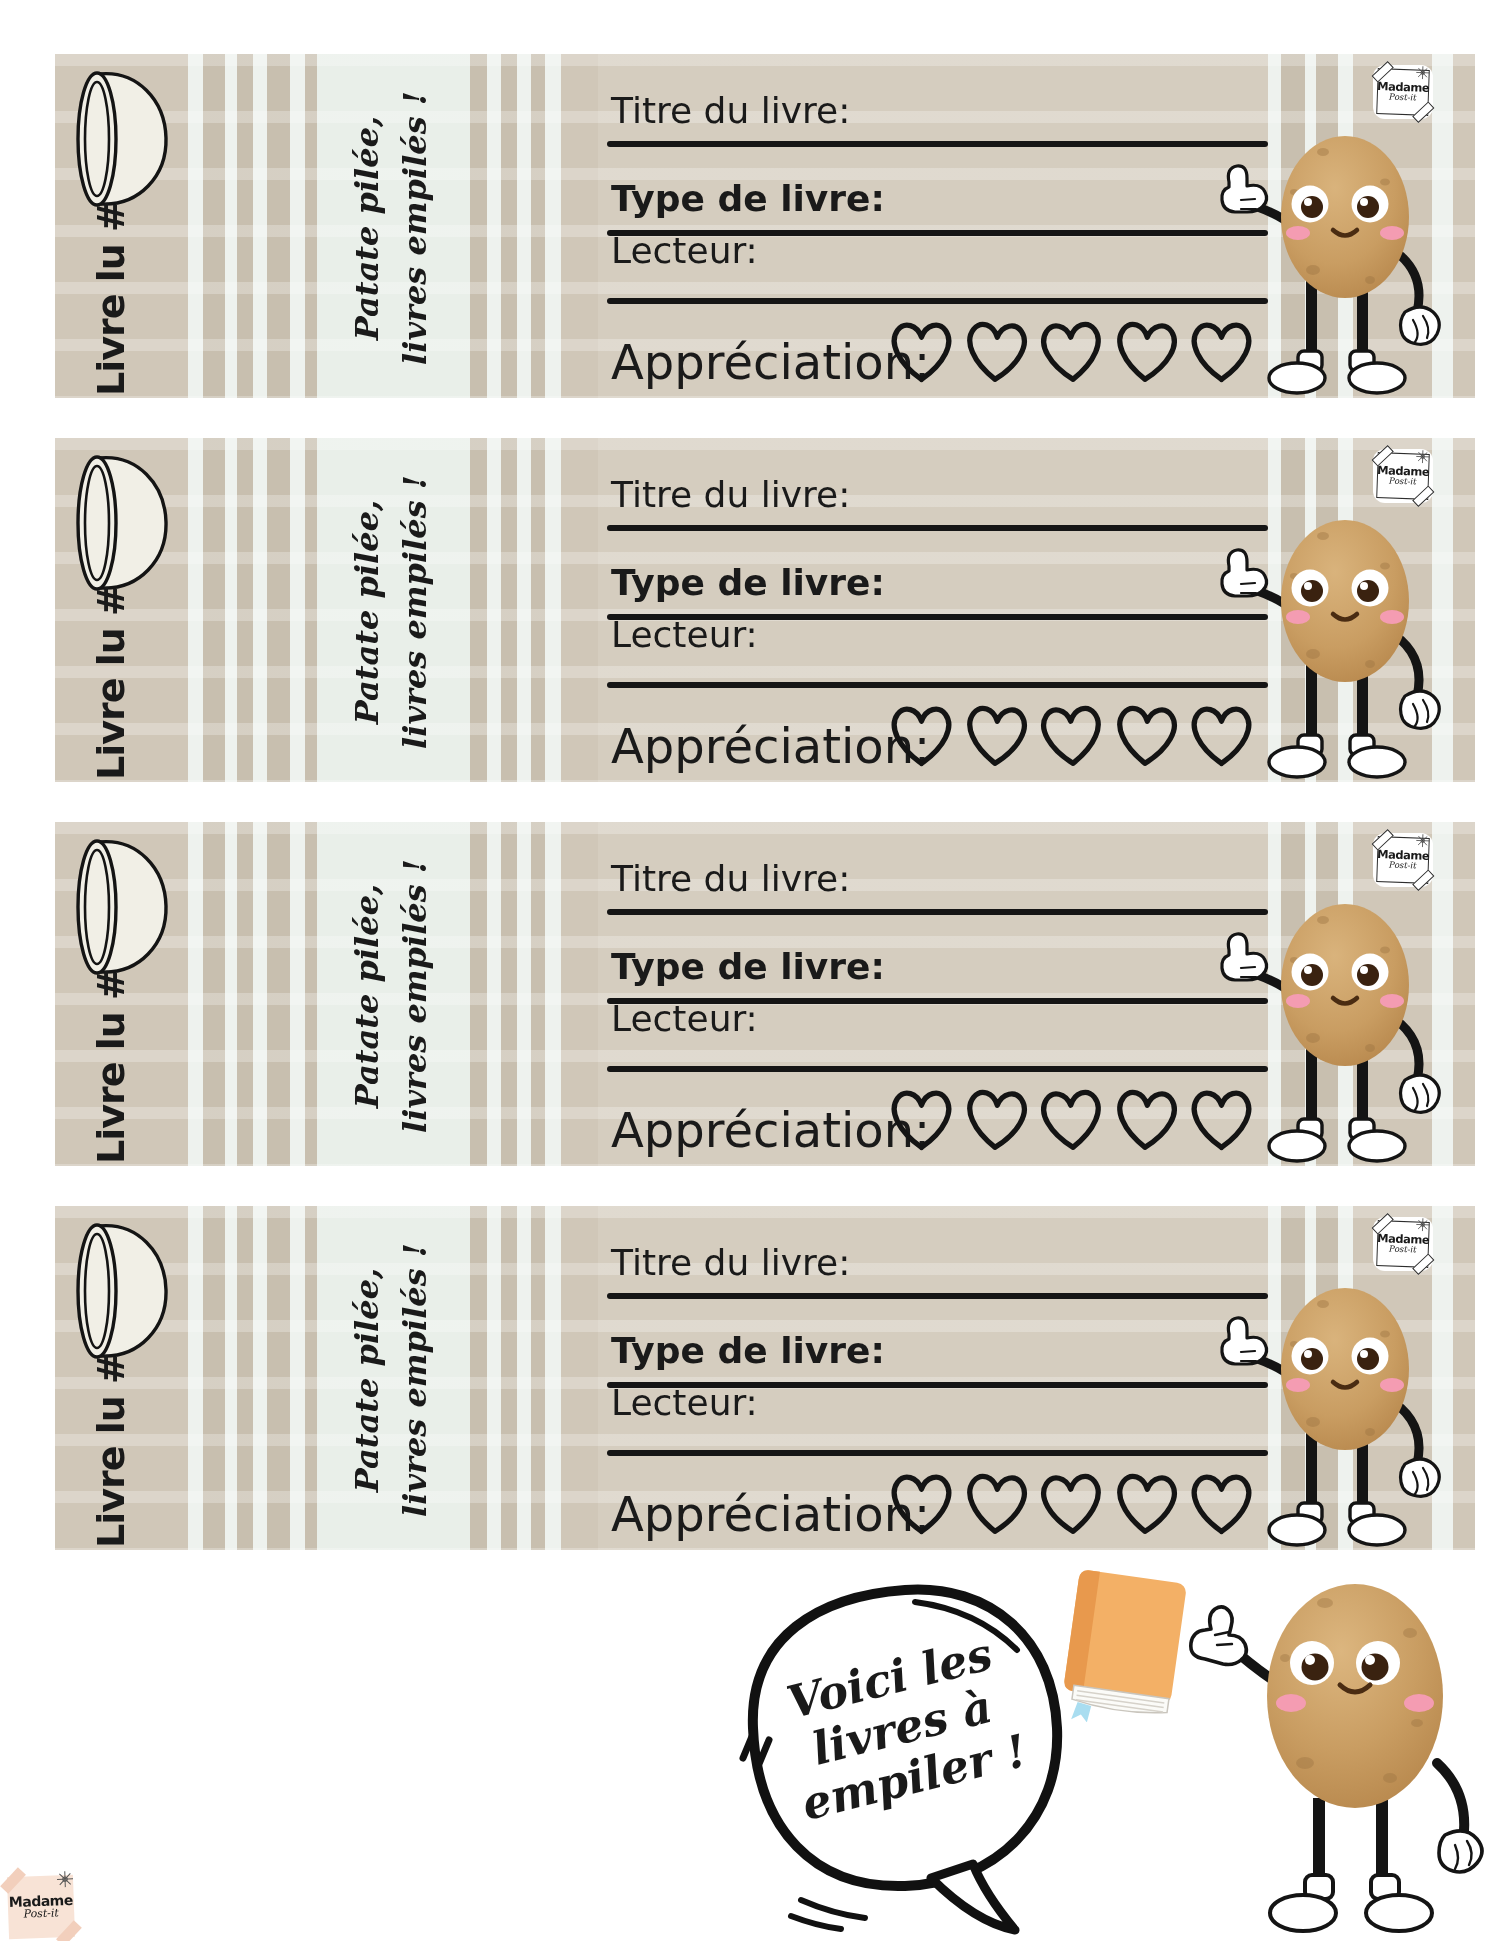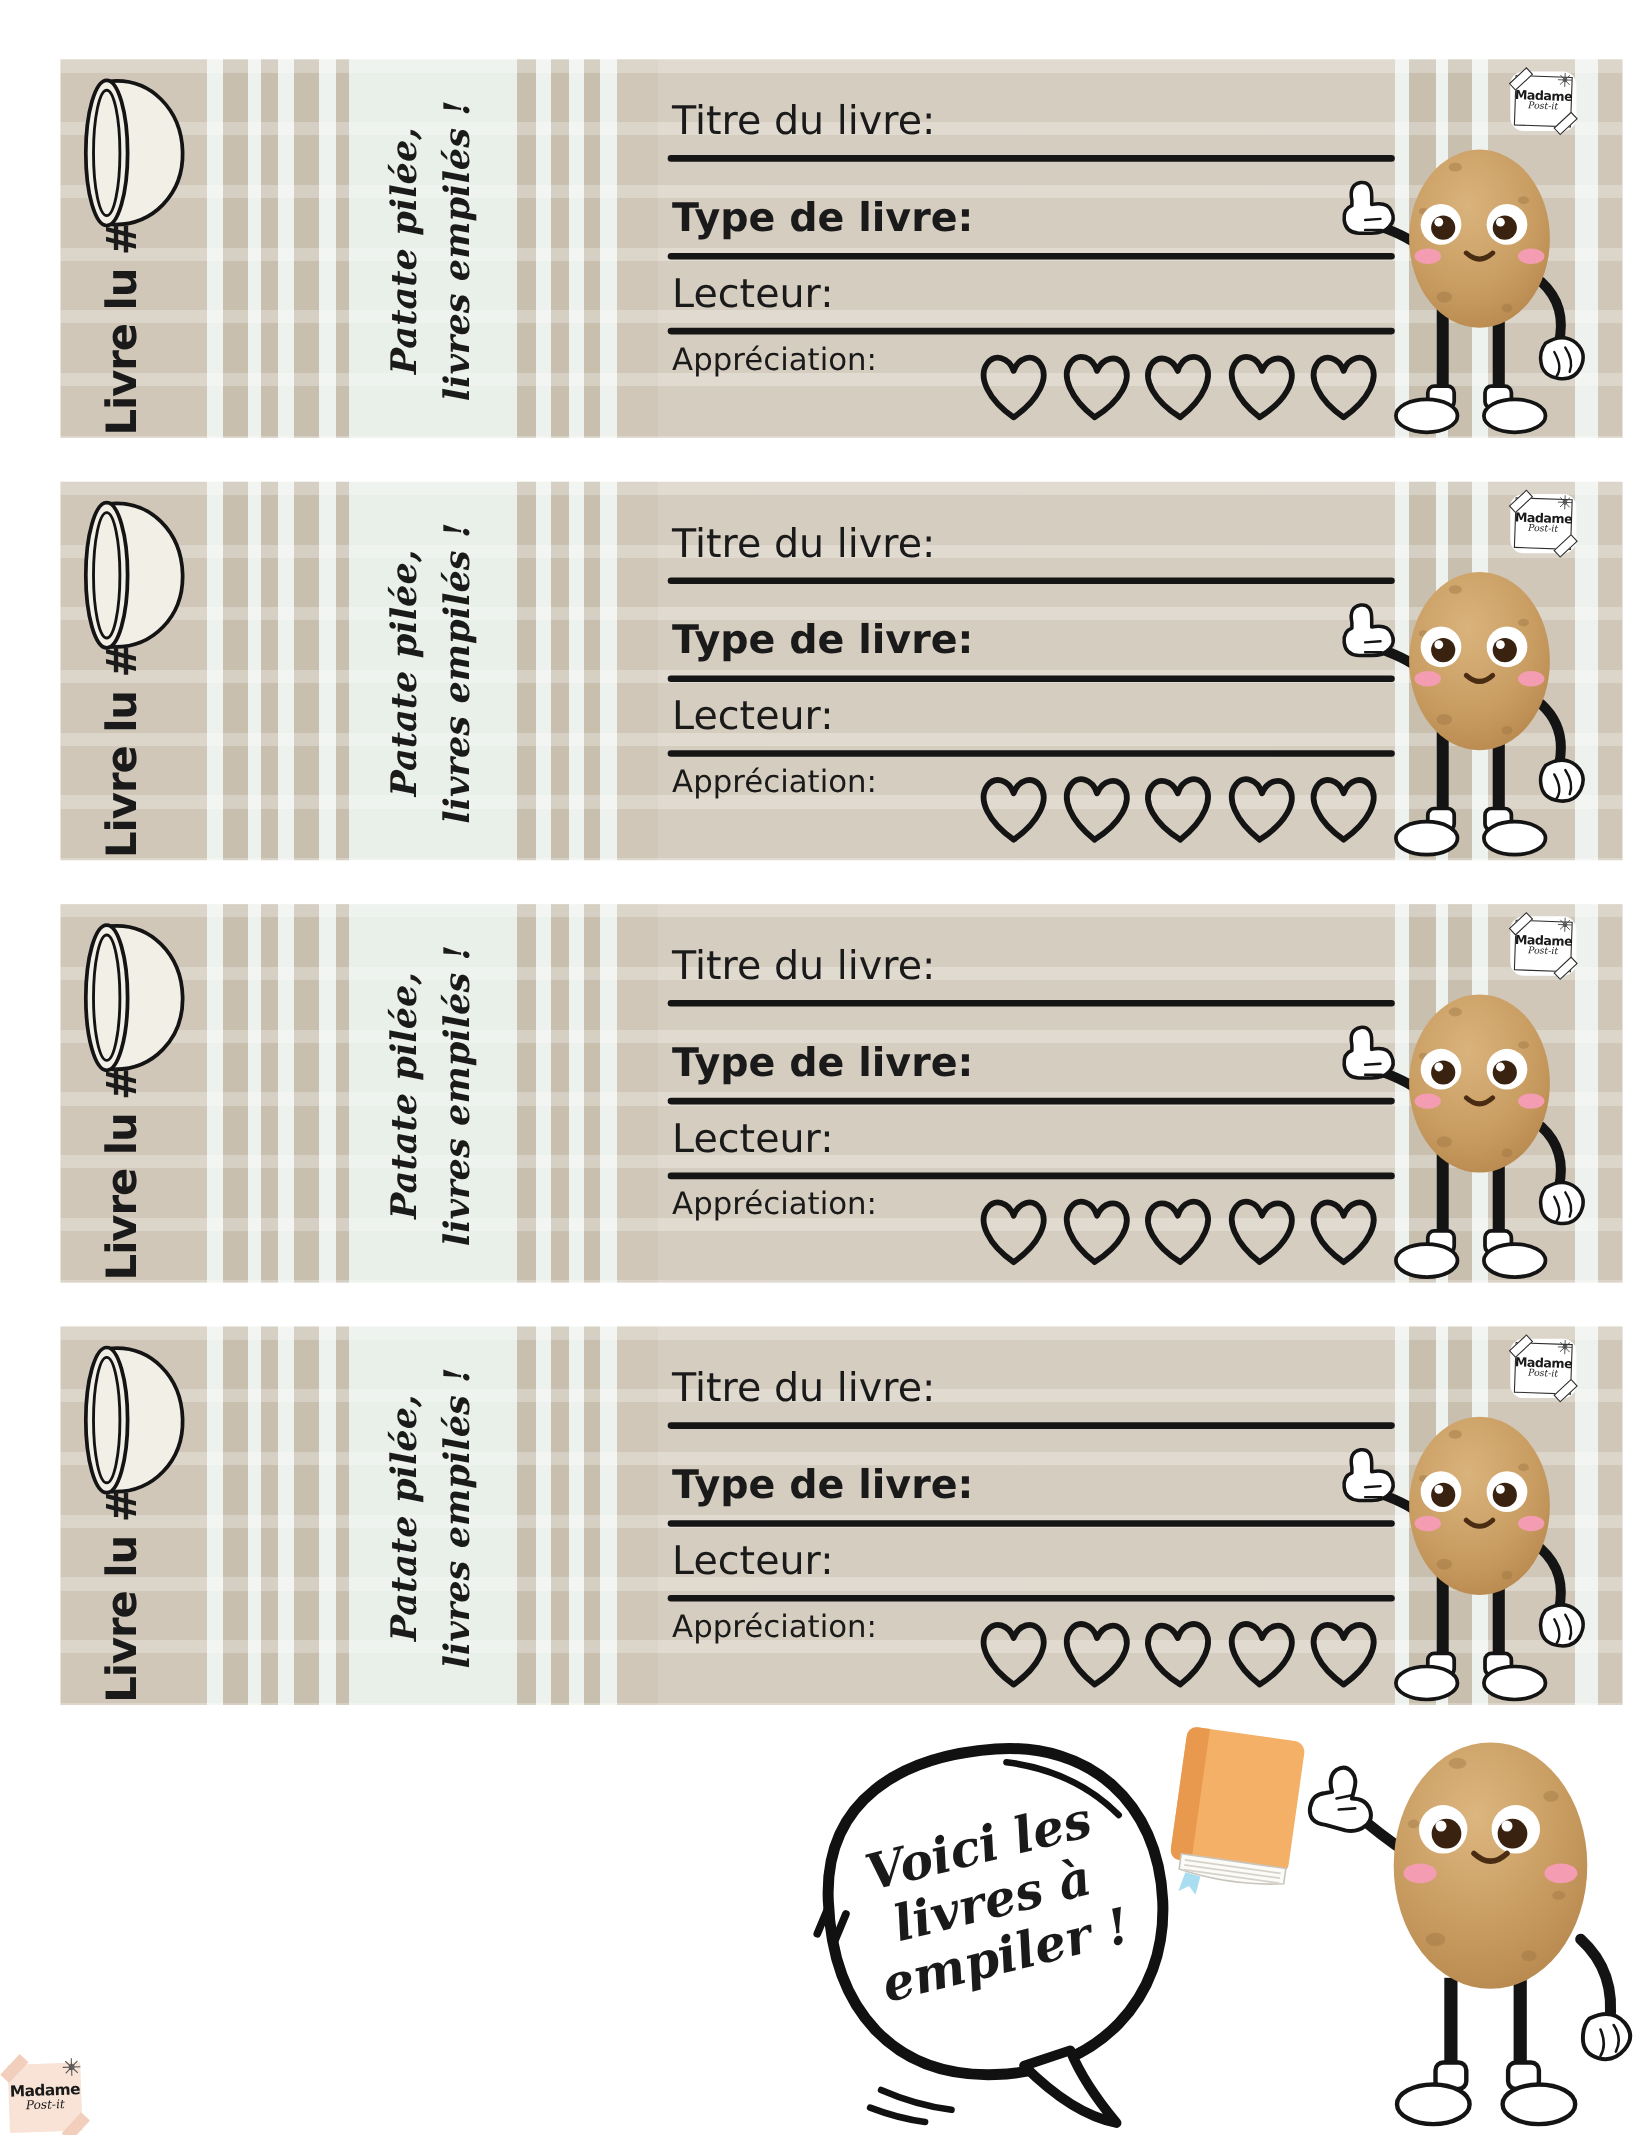"Lecteur:" .f-label.l3 { top: 193px -> 176px }
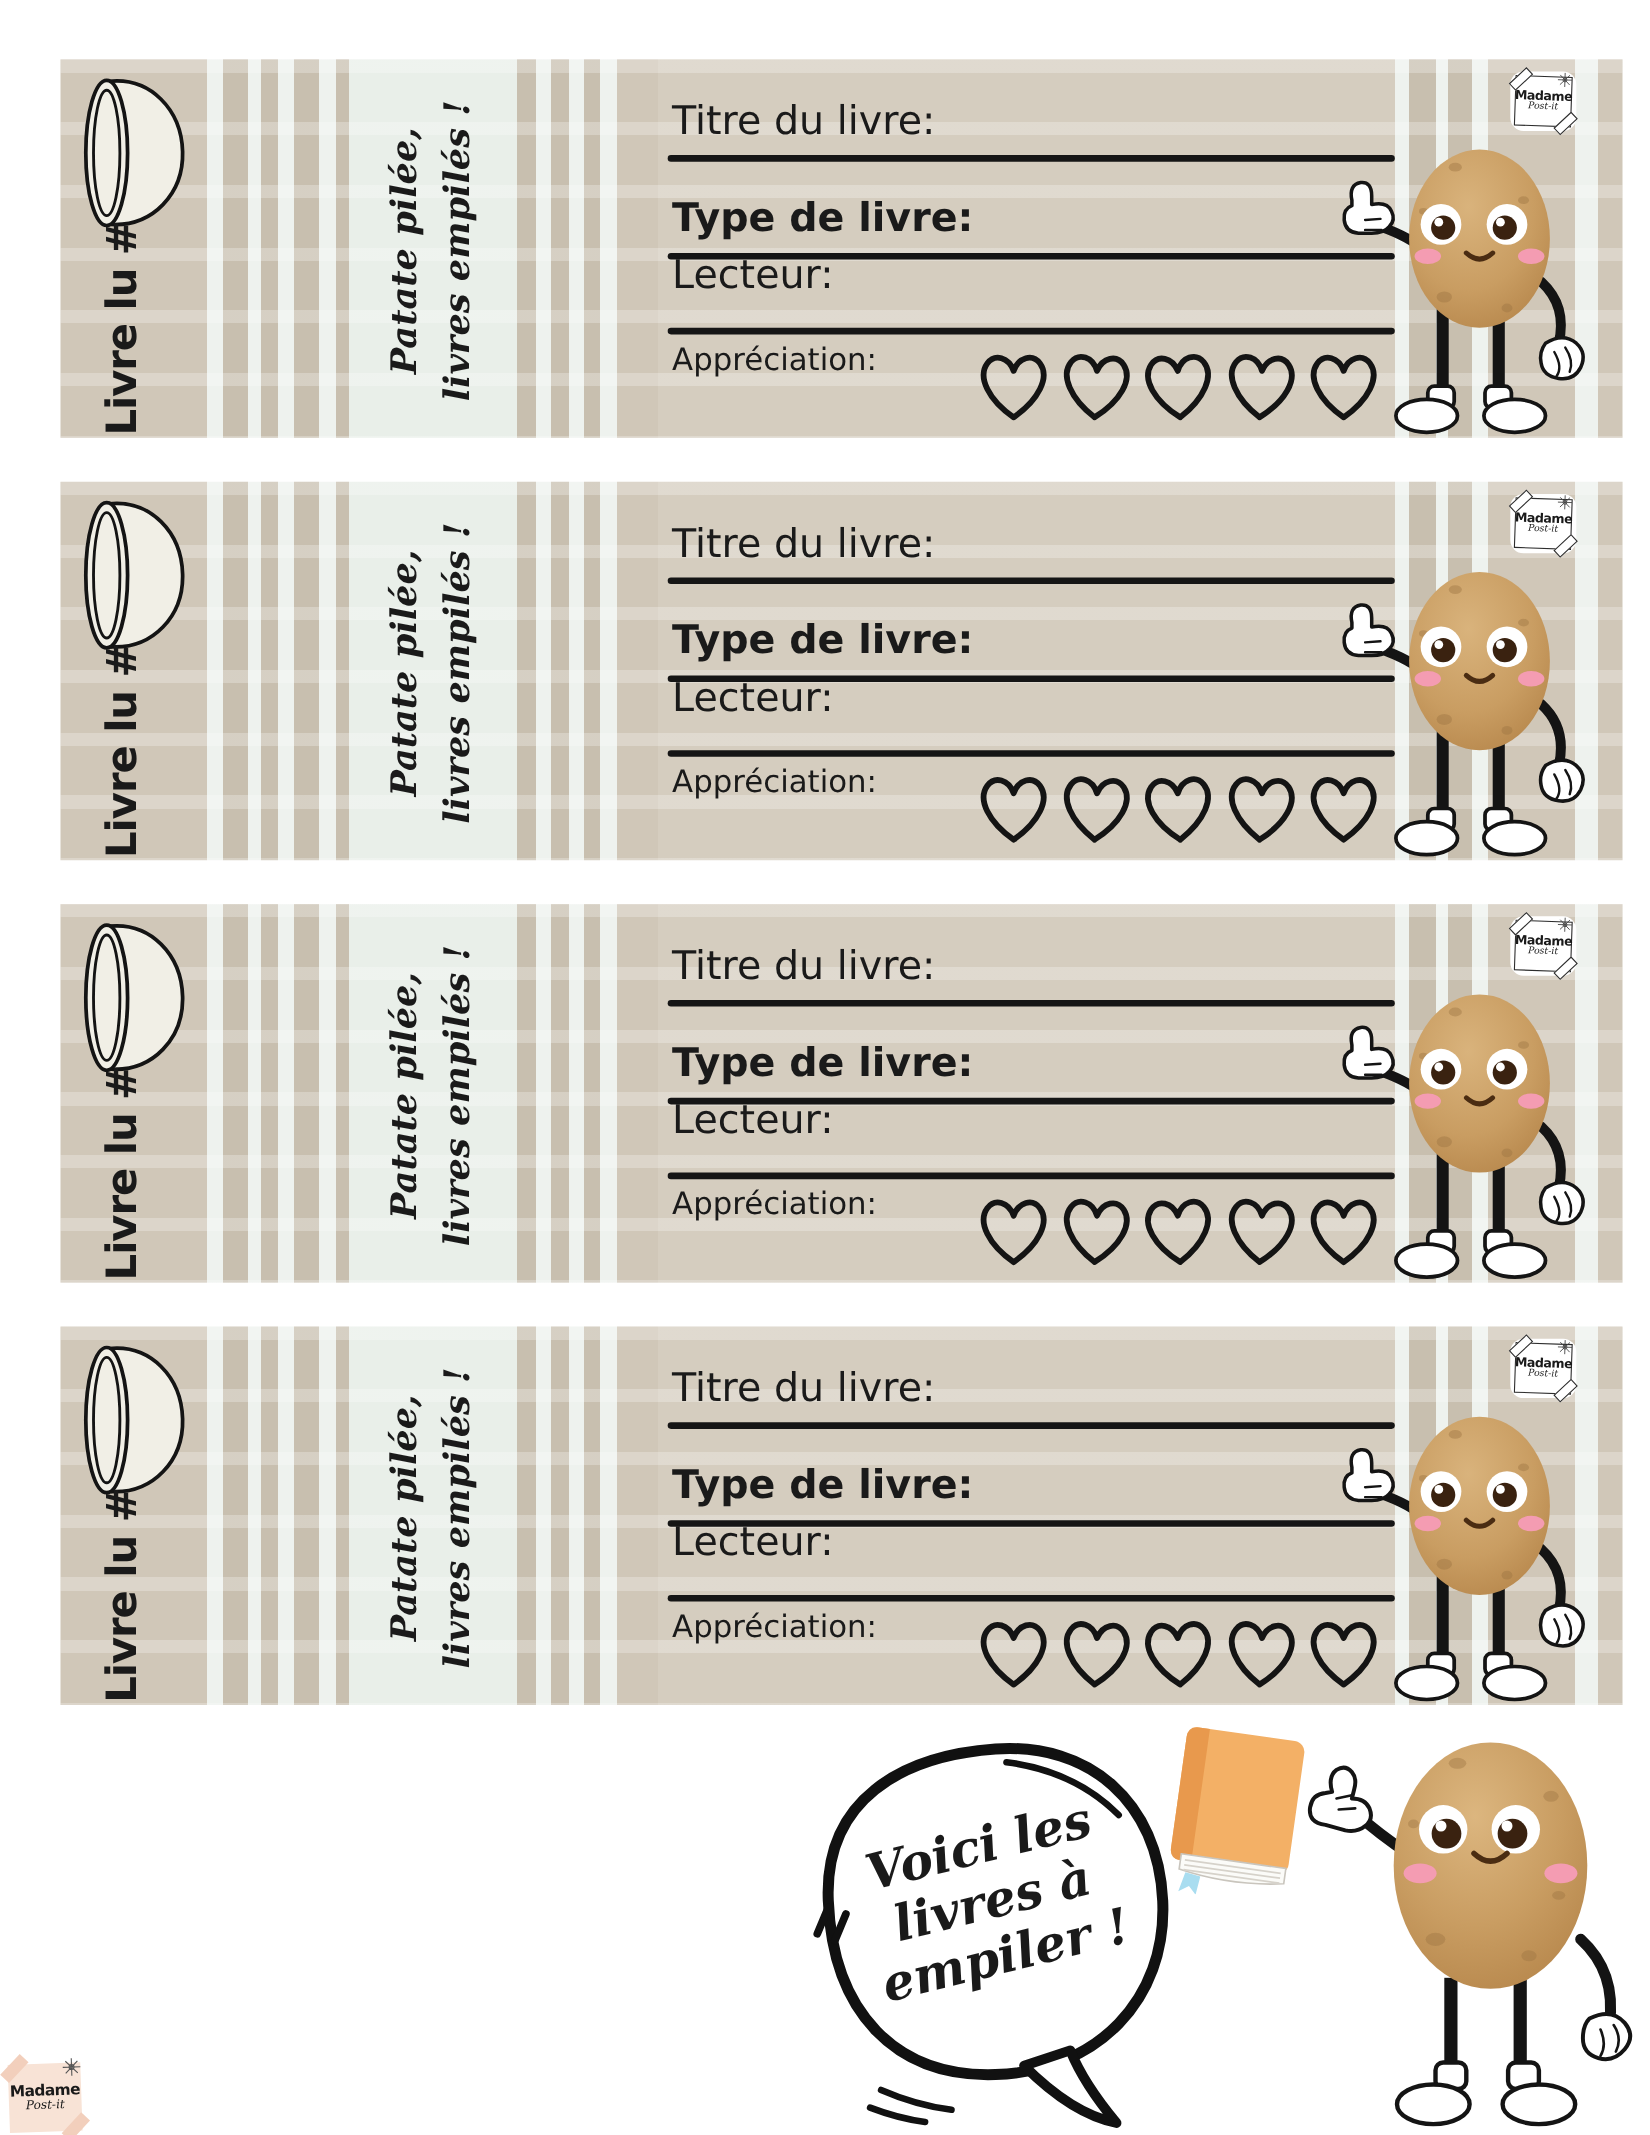"Appréciation:" .f-label.l4 { font-size: 28px -> 48px; top: 256px -> 280px }
